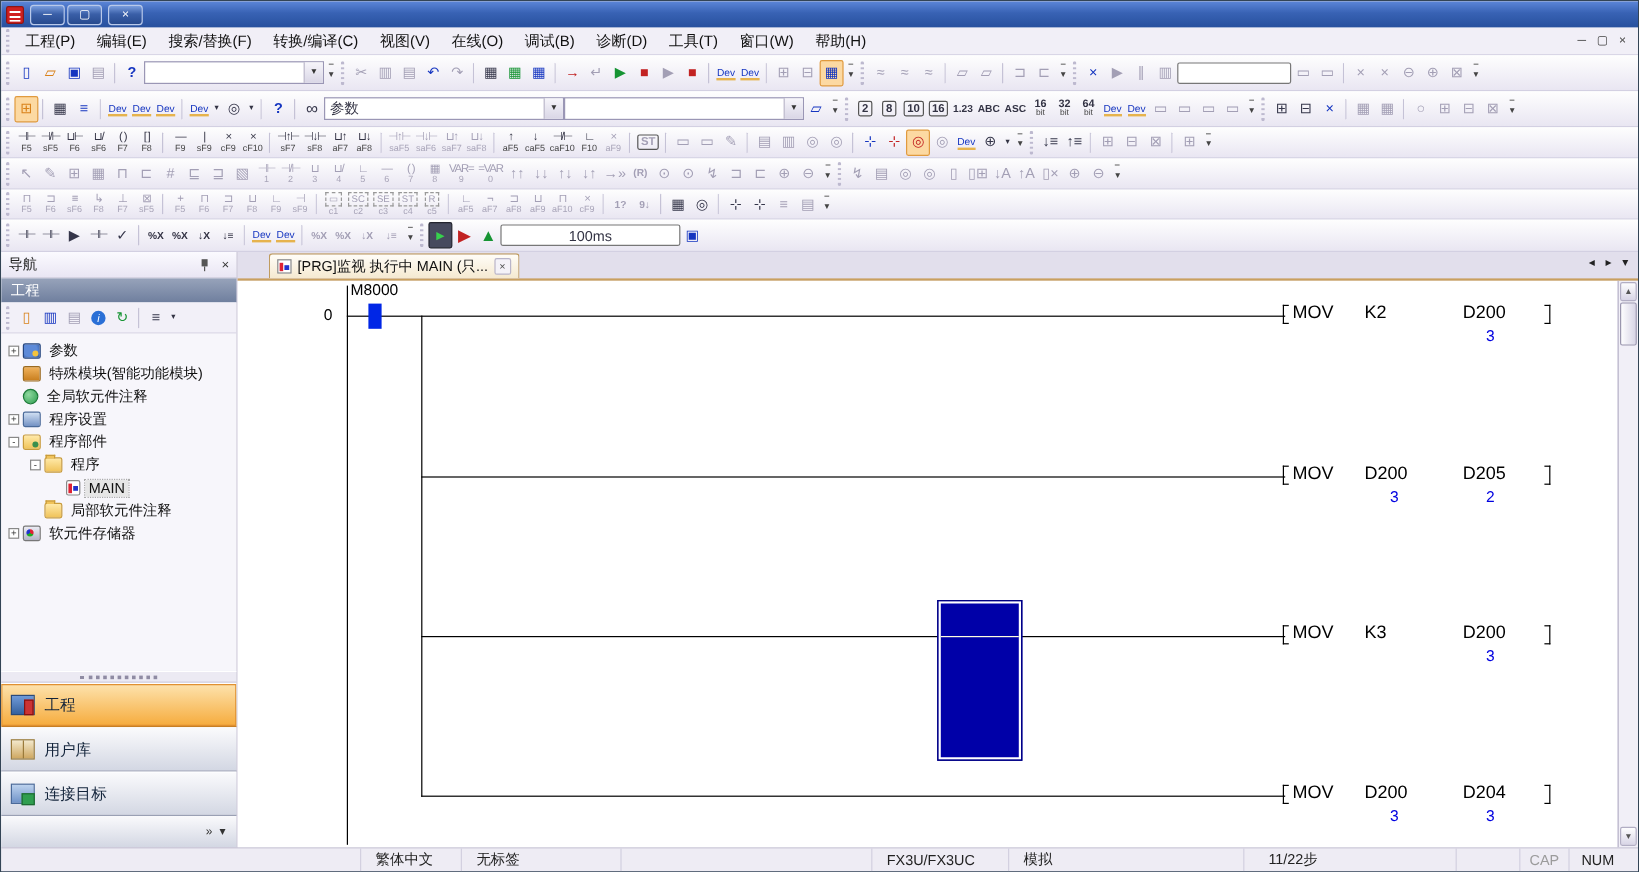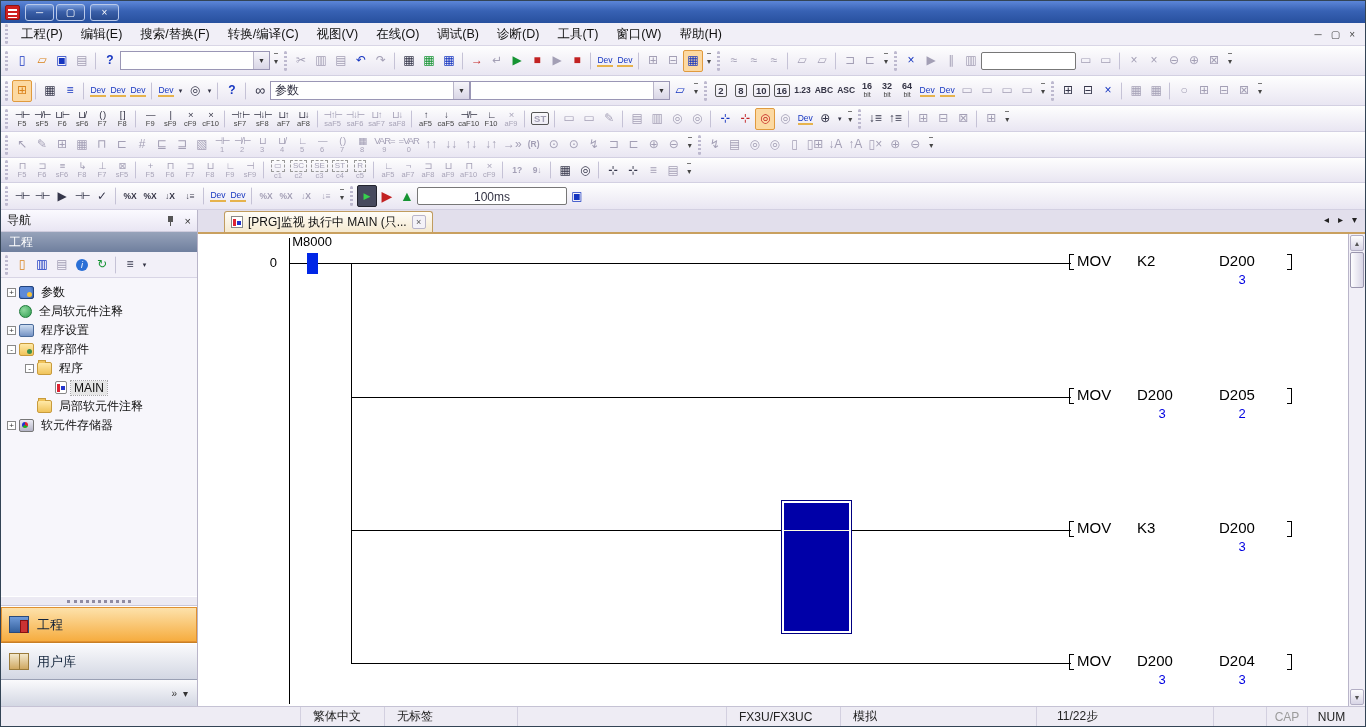"特殊模块(智能功能模块)" div.trow { html: none -> <div> <span></span> <span></span> <span>特殊模块(智能功能模块)</span> </div> }
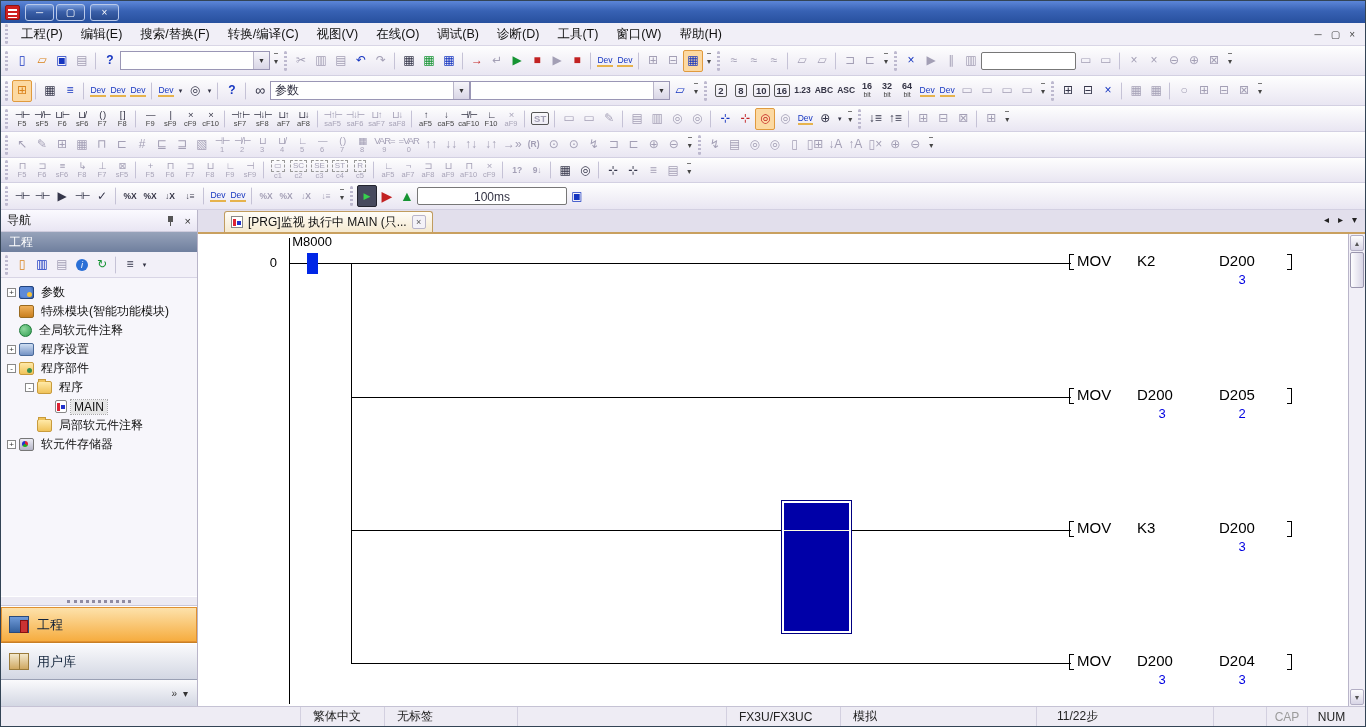"连接目标" div.navbtn { html: none -> <div> <span></span> <span>连接目标</span> </div> }
